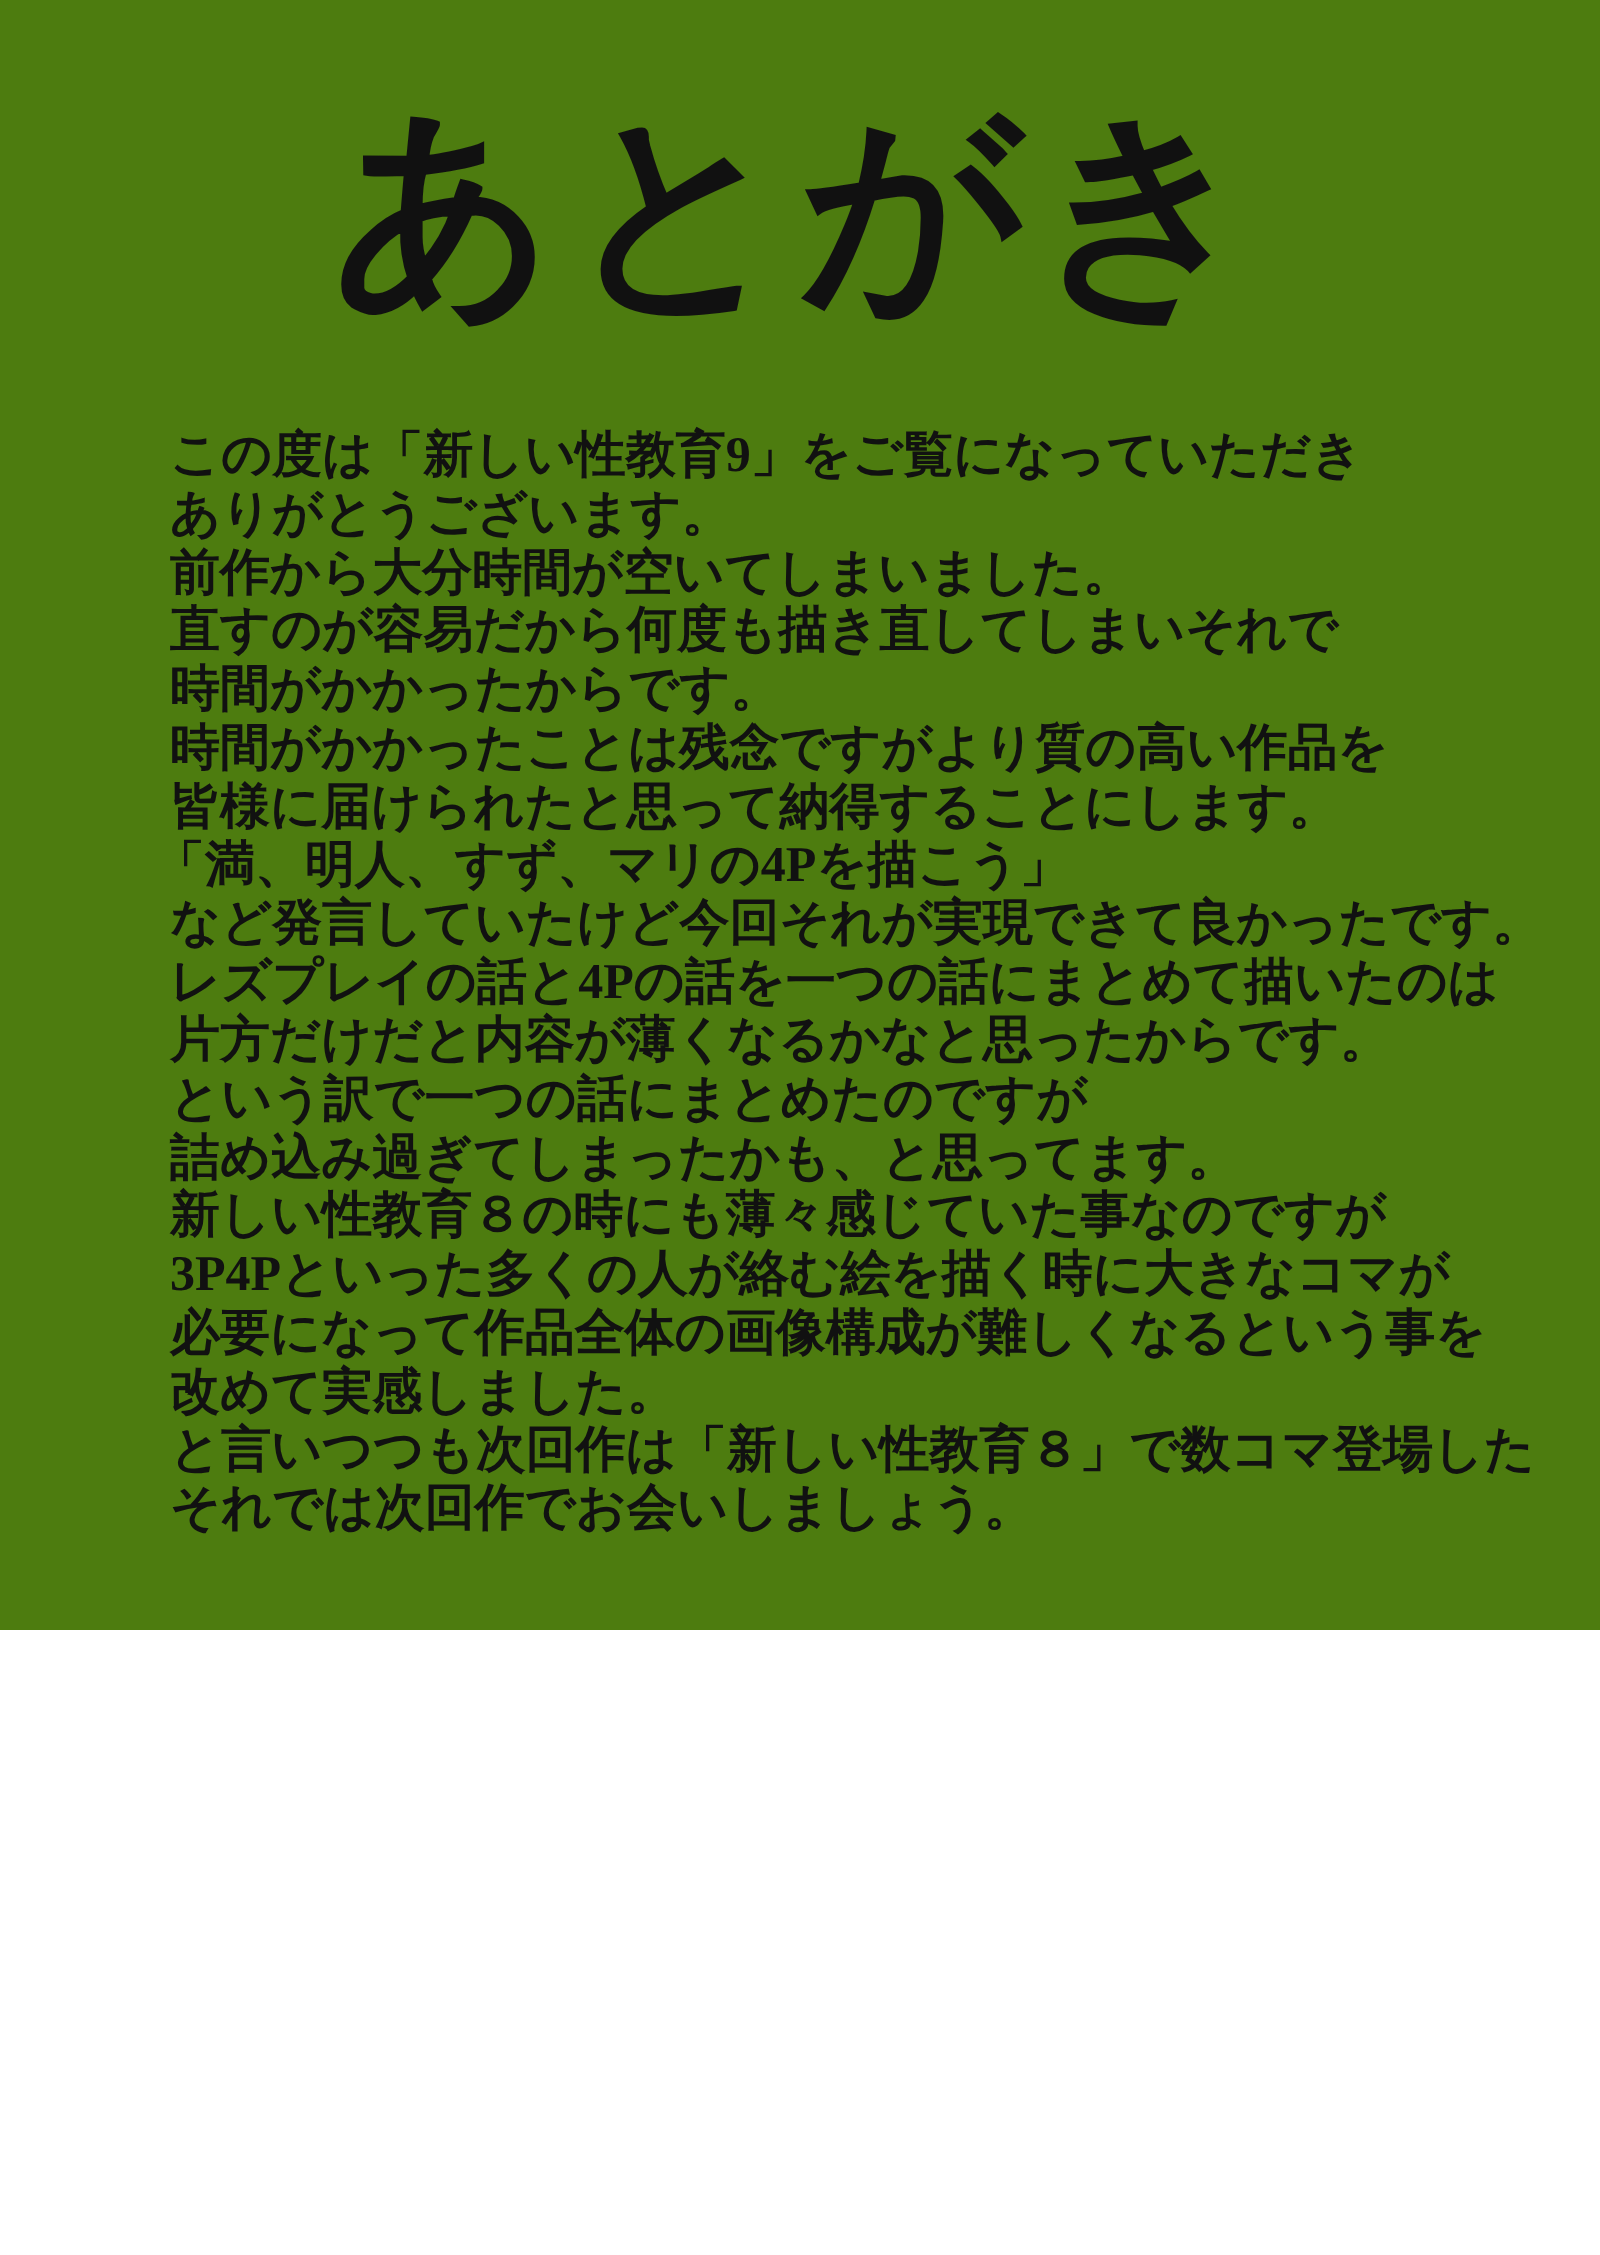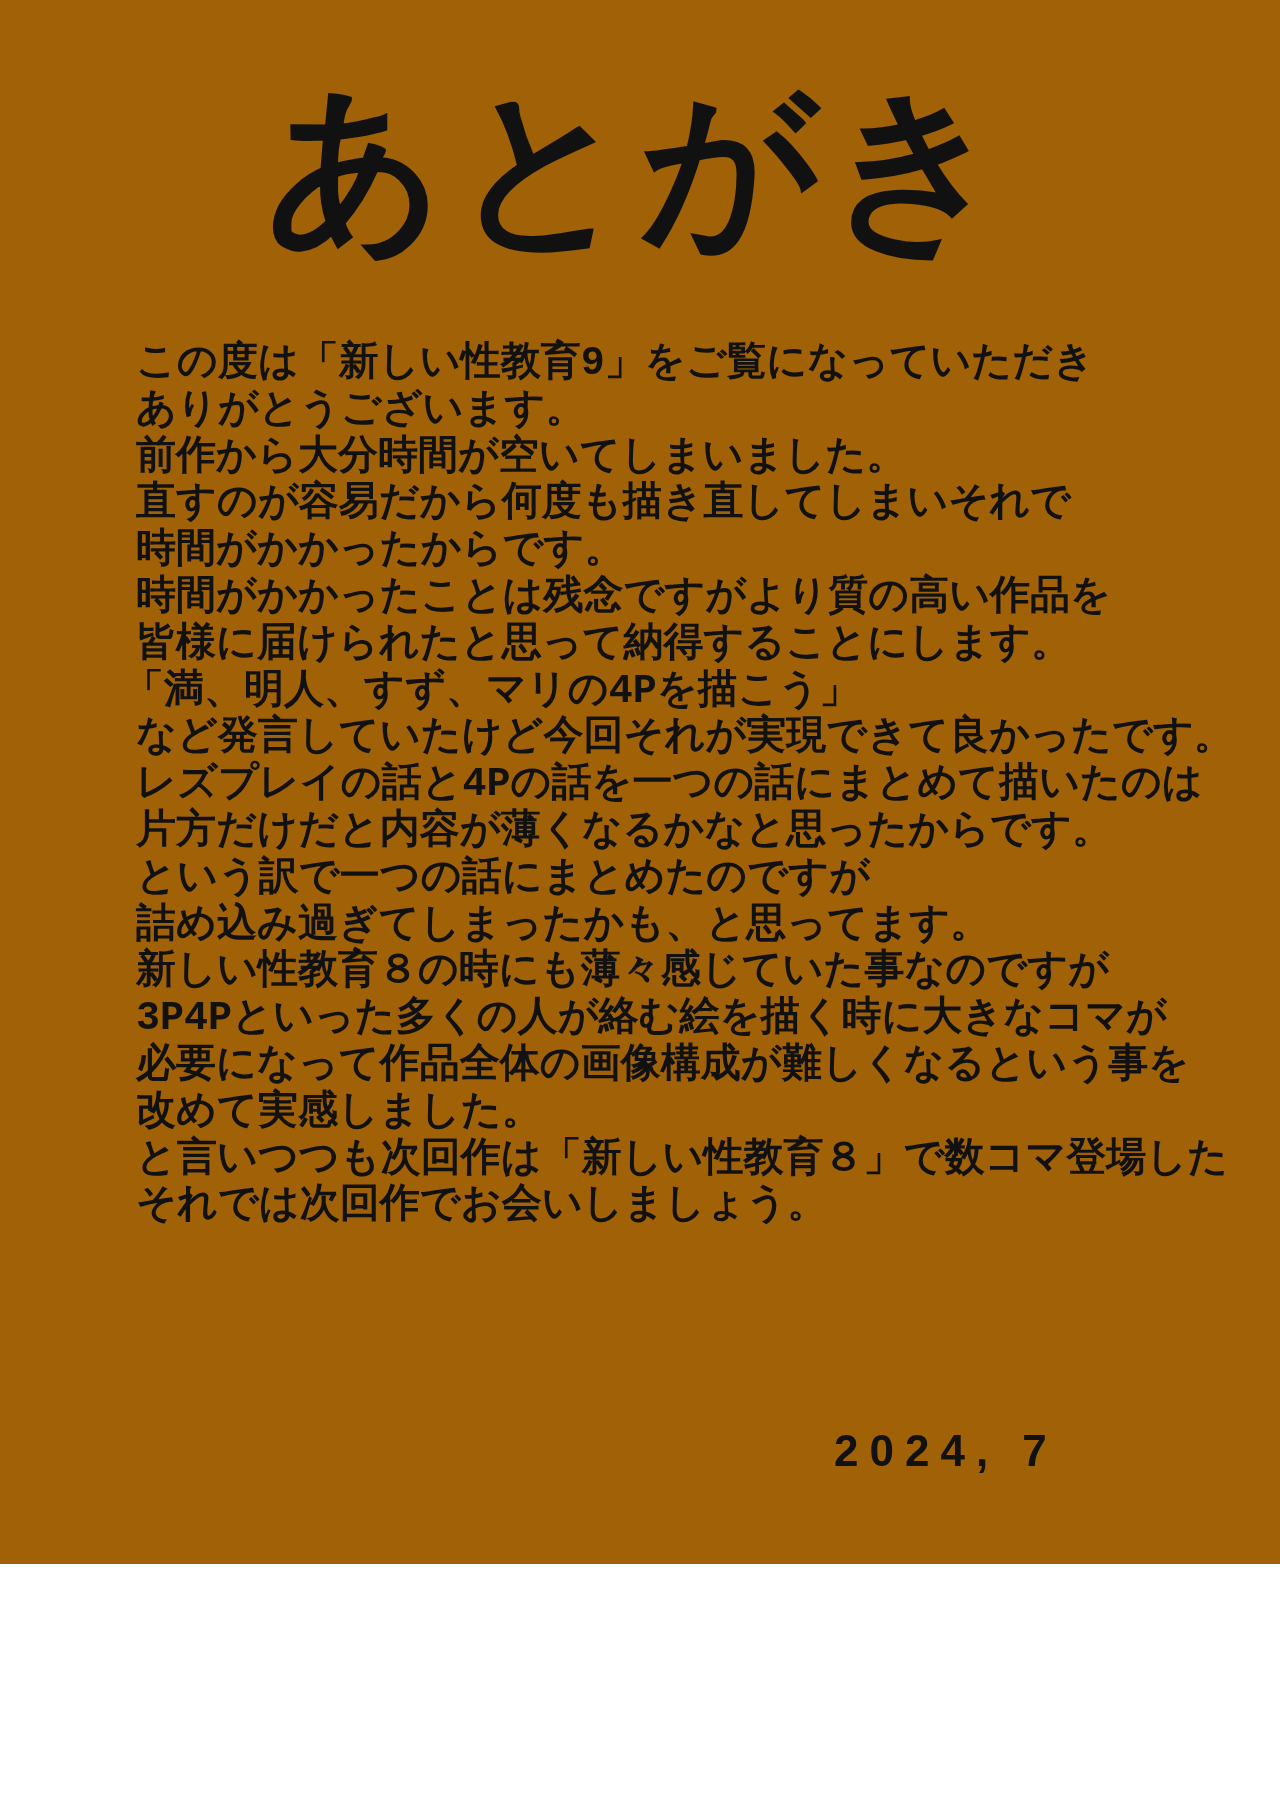"あとがき" .page { background: #a16207 -> #4d7c0f; height: 1564px -> 1304px }
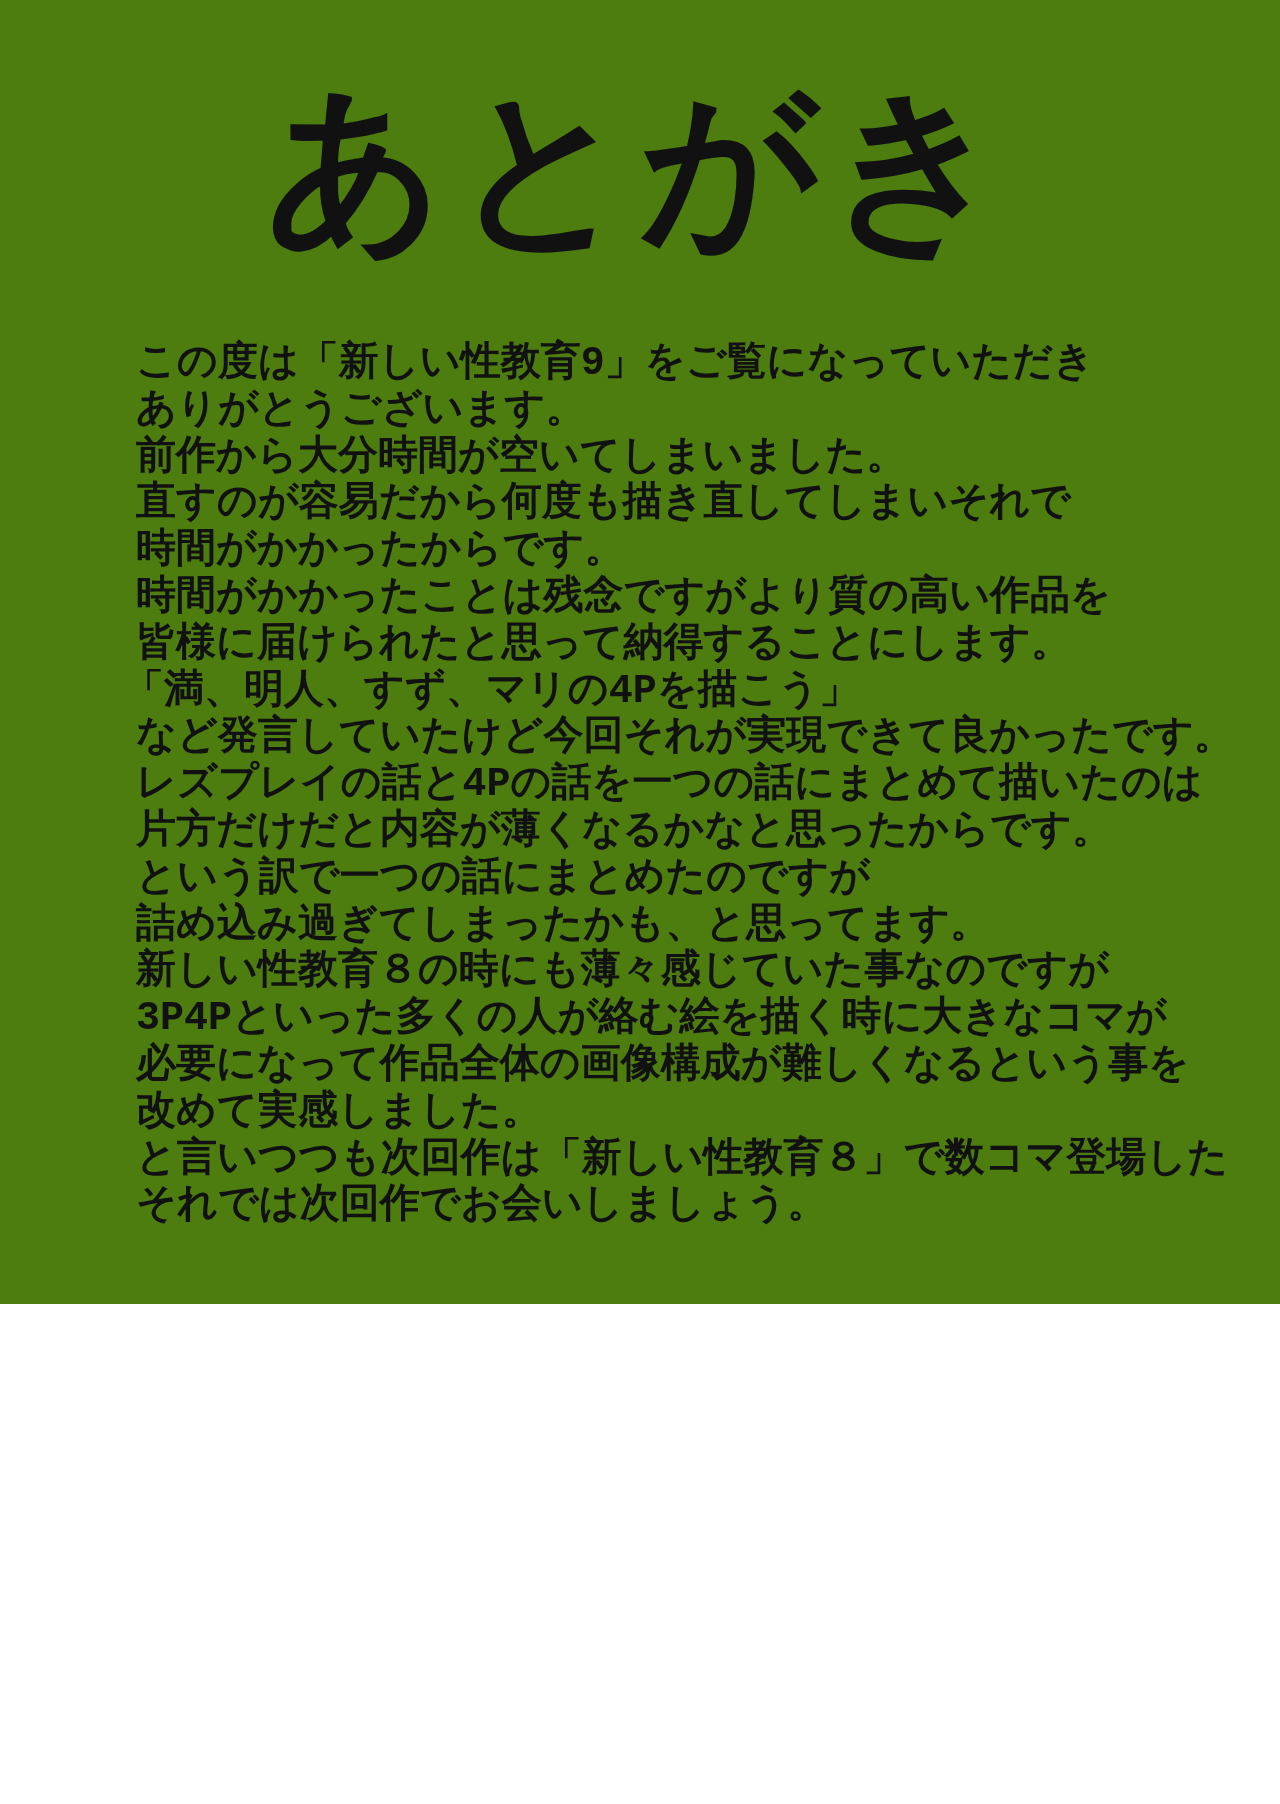"この度は「新しい性教育9」をご覧になっていただき" .body-text { font-family: Liberation Mono, monospace -> Liberation Serif, serif }
